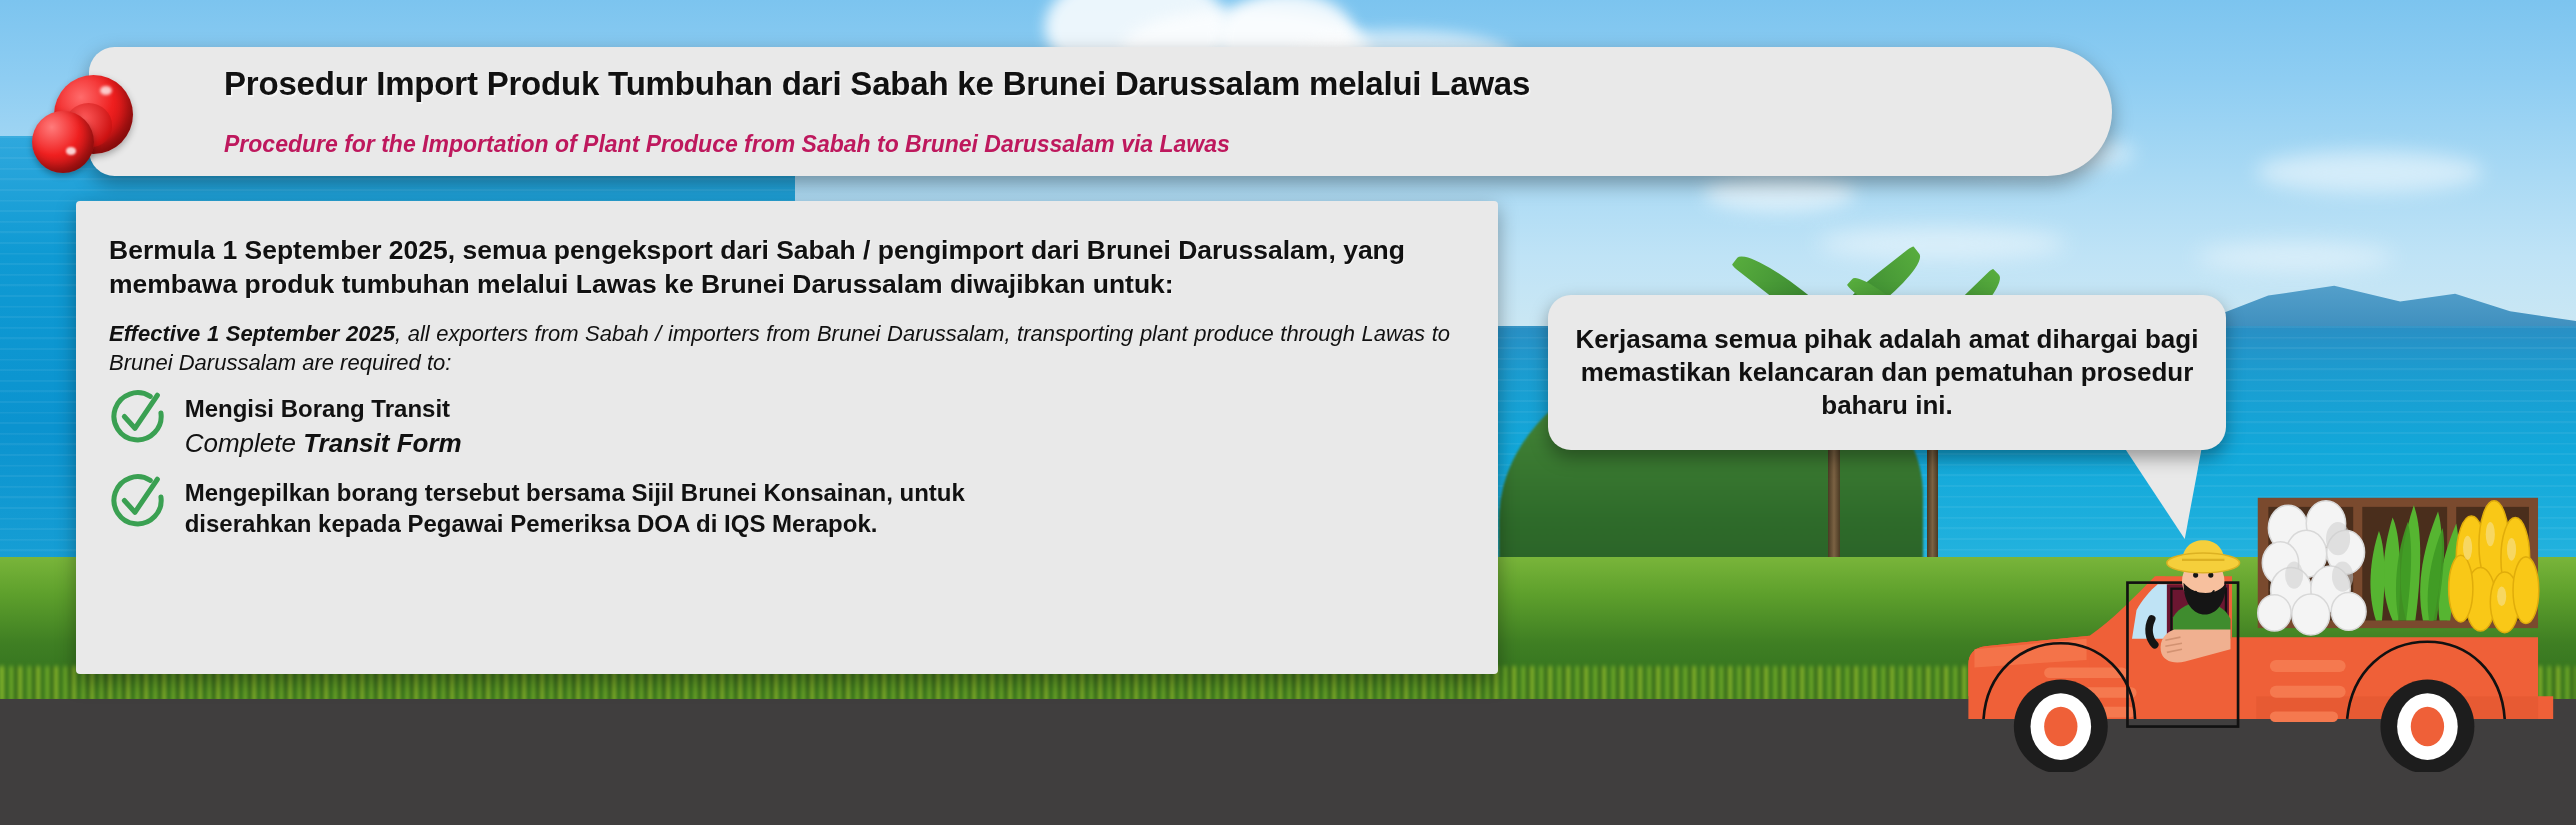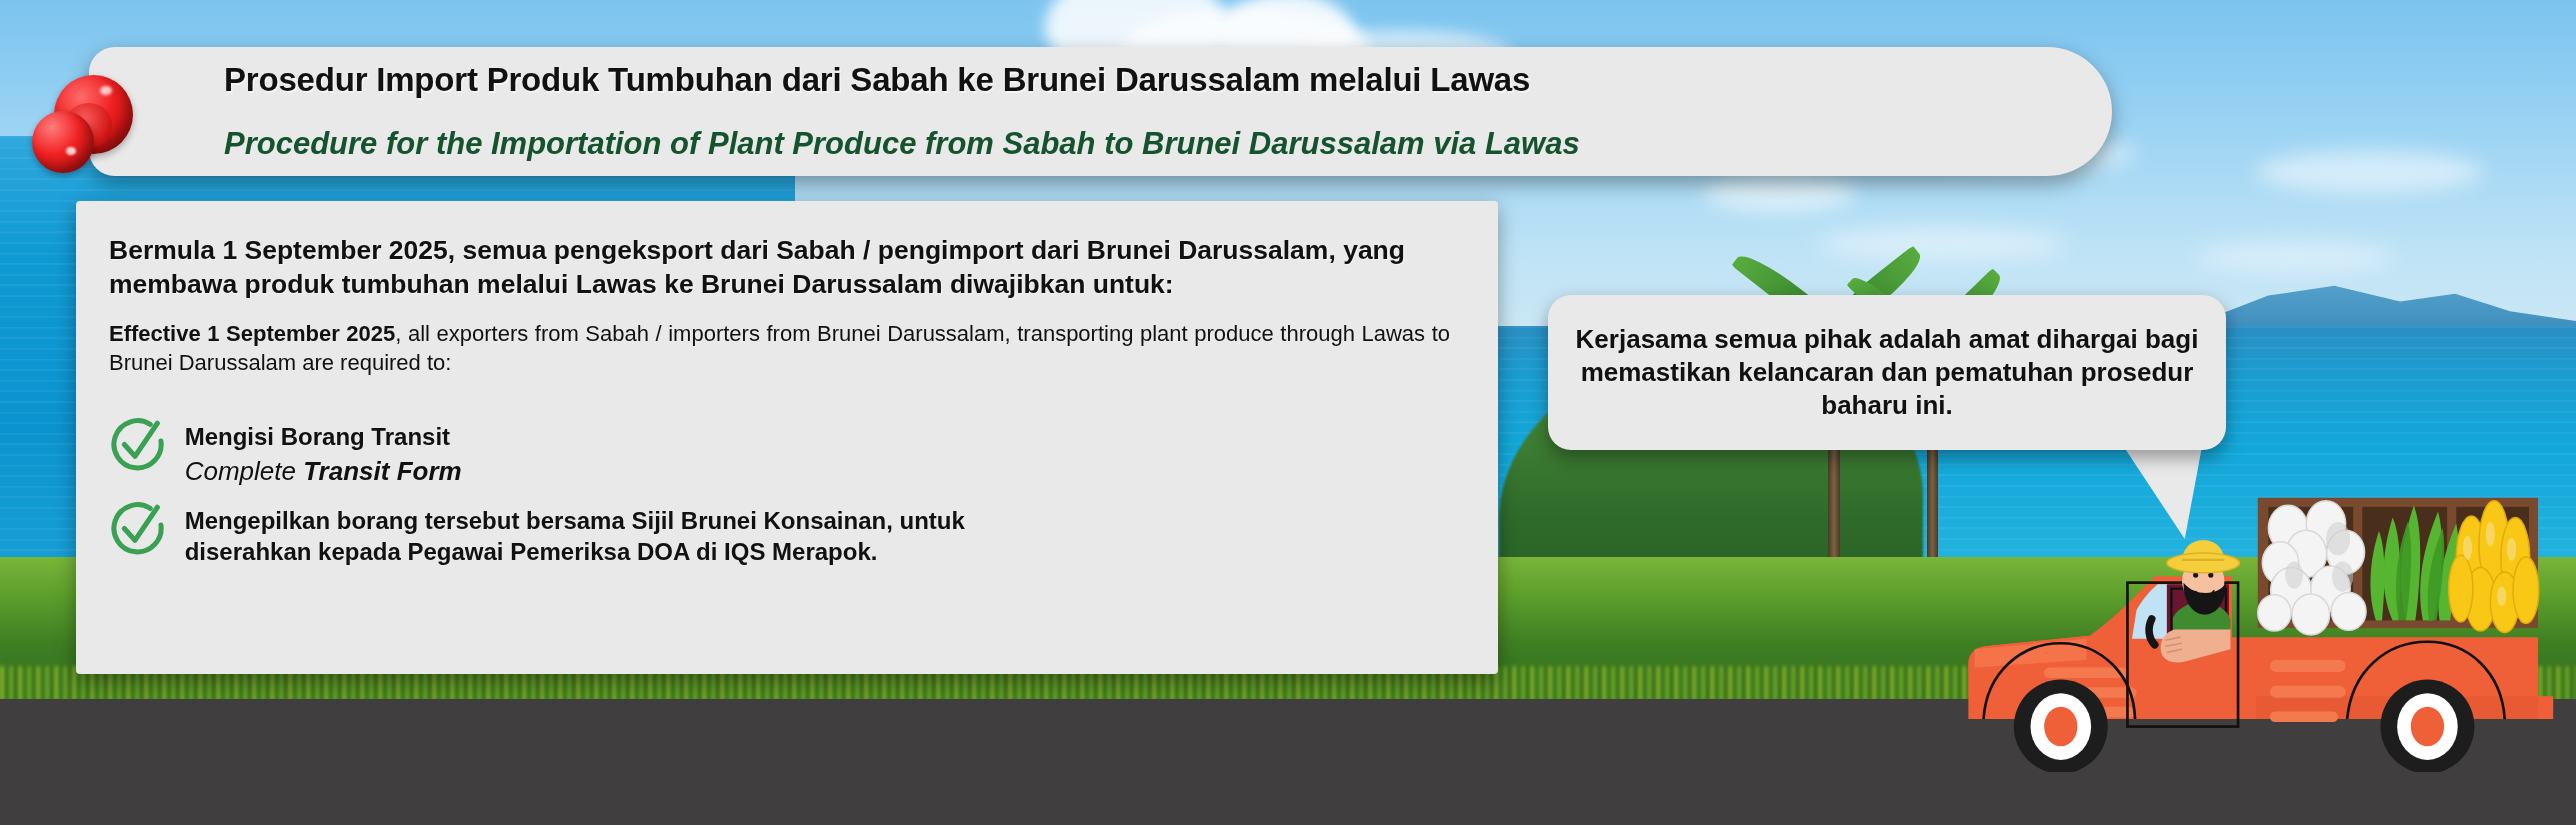"Procedure for the Importation of" #title-sub { color: #14532d -> #be185d; font-size: 31px -> 23px }
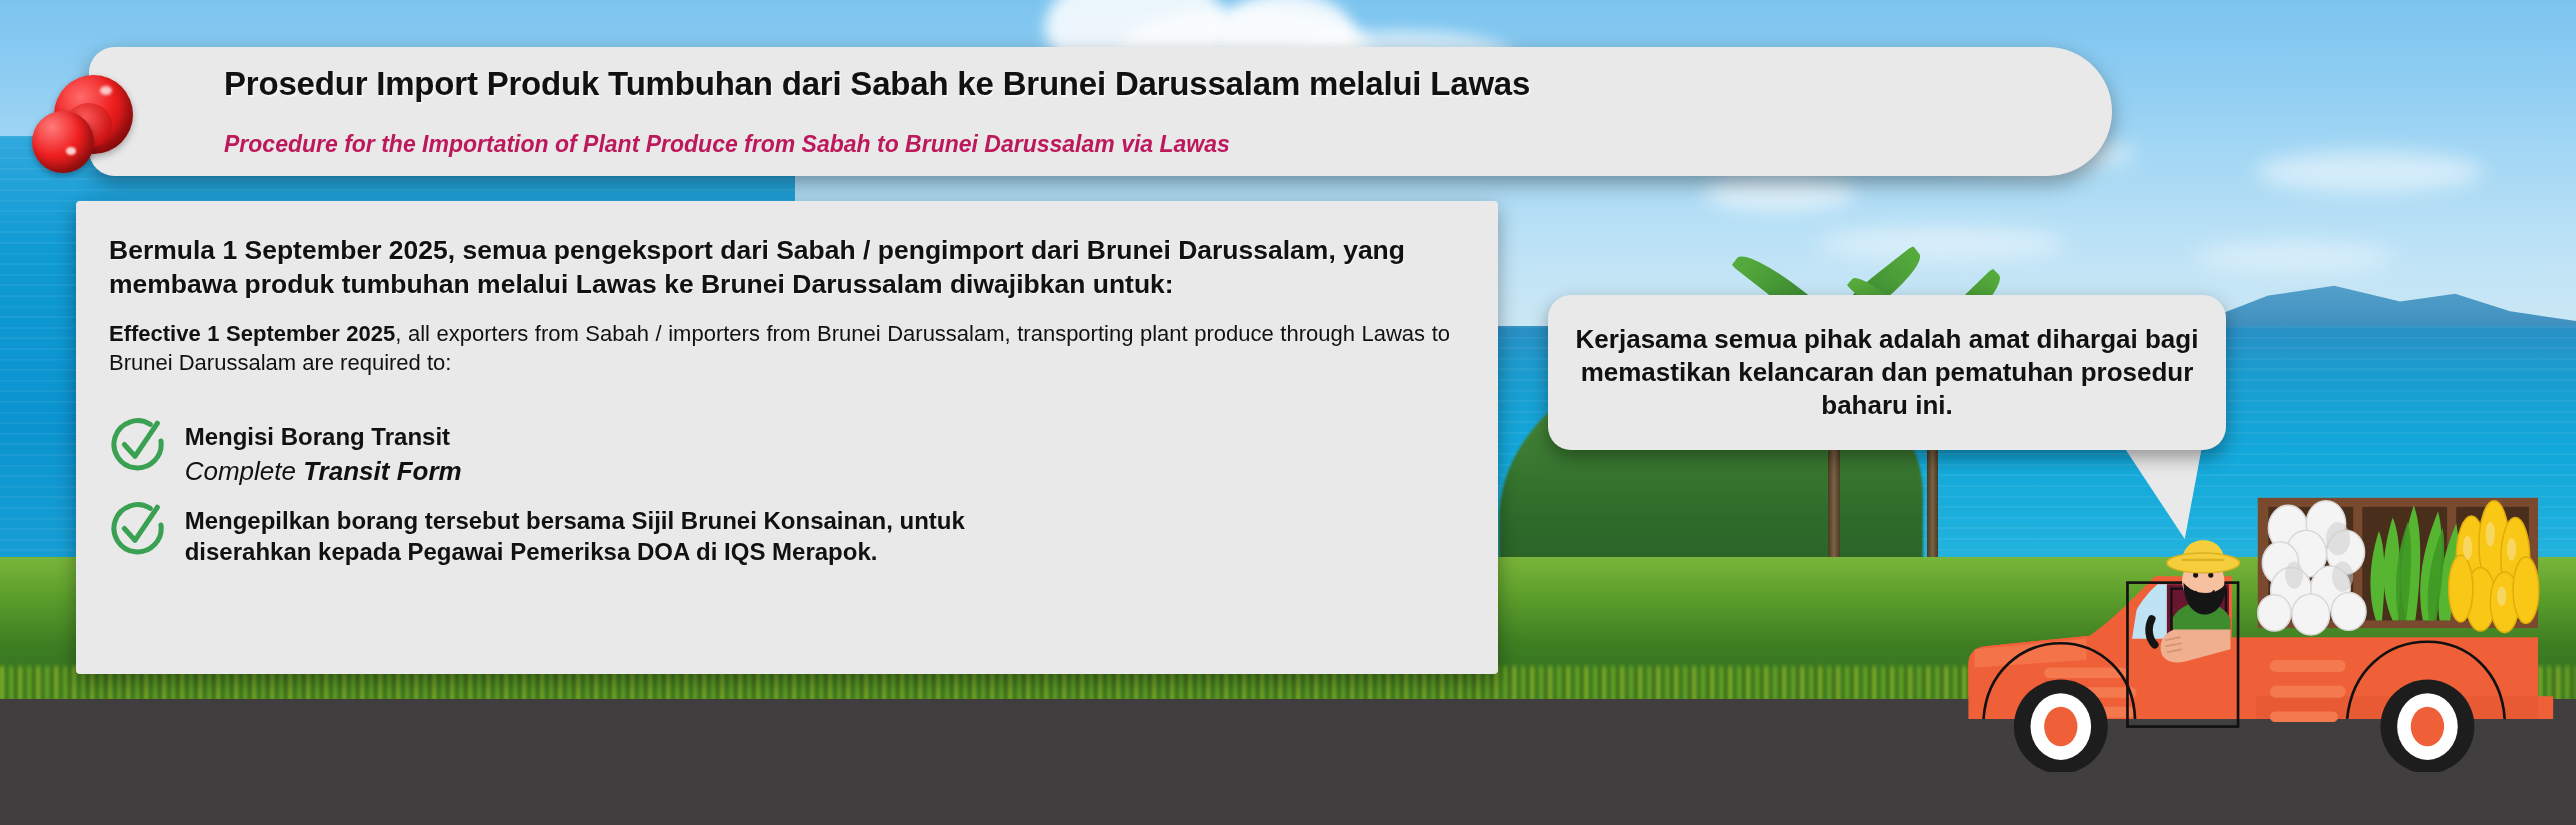"Effective 1 September 2025, all" .para-en { font-style: none -> italic }
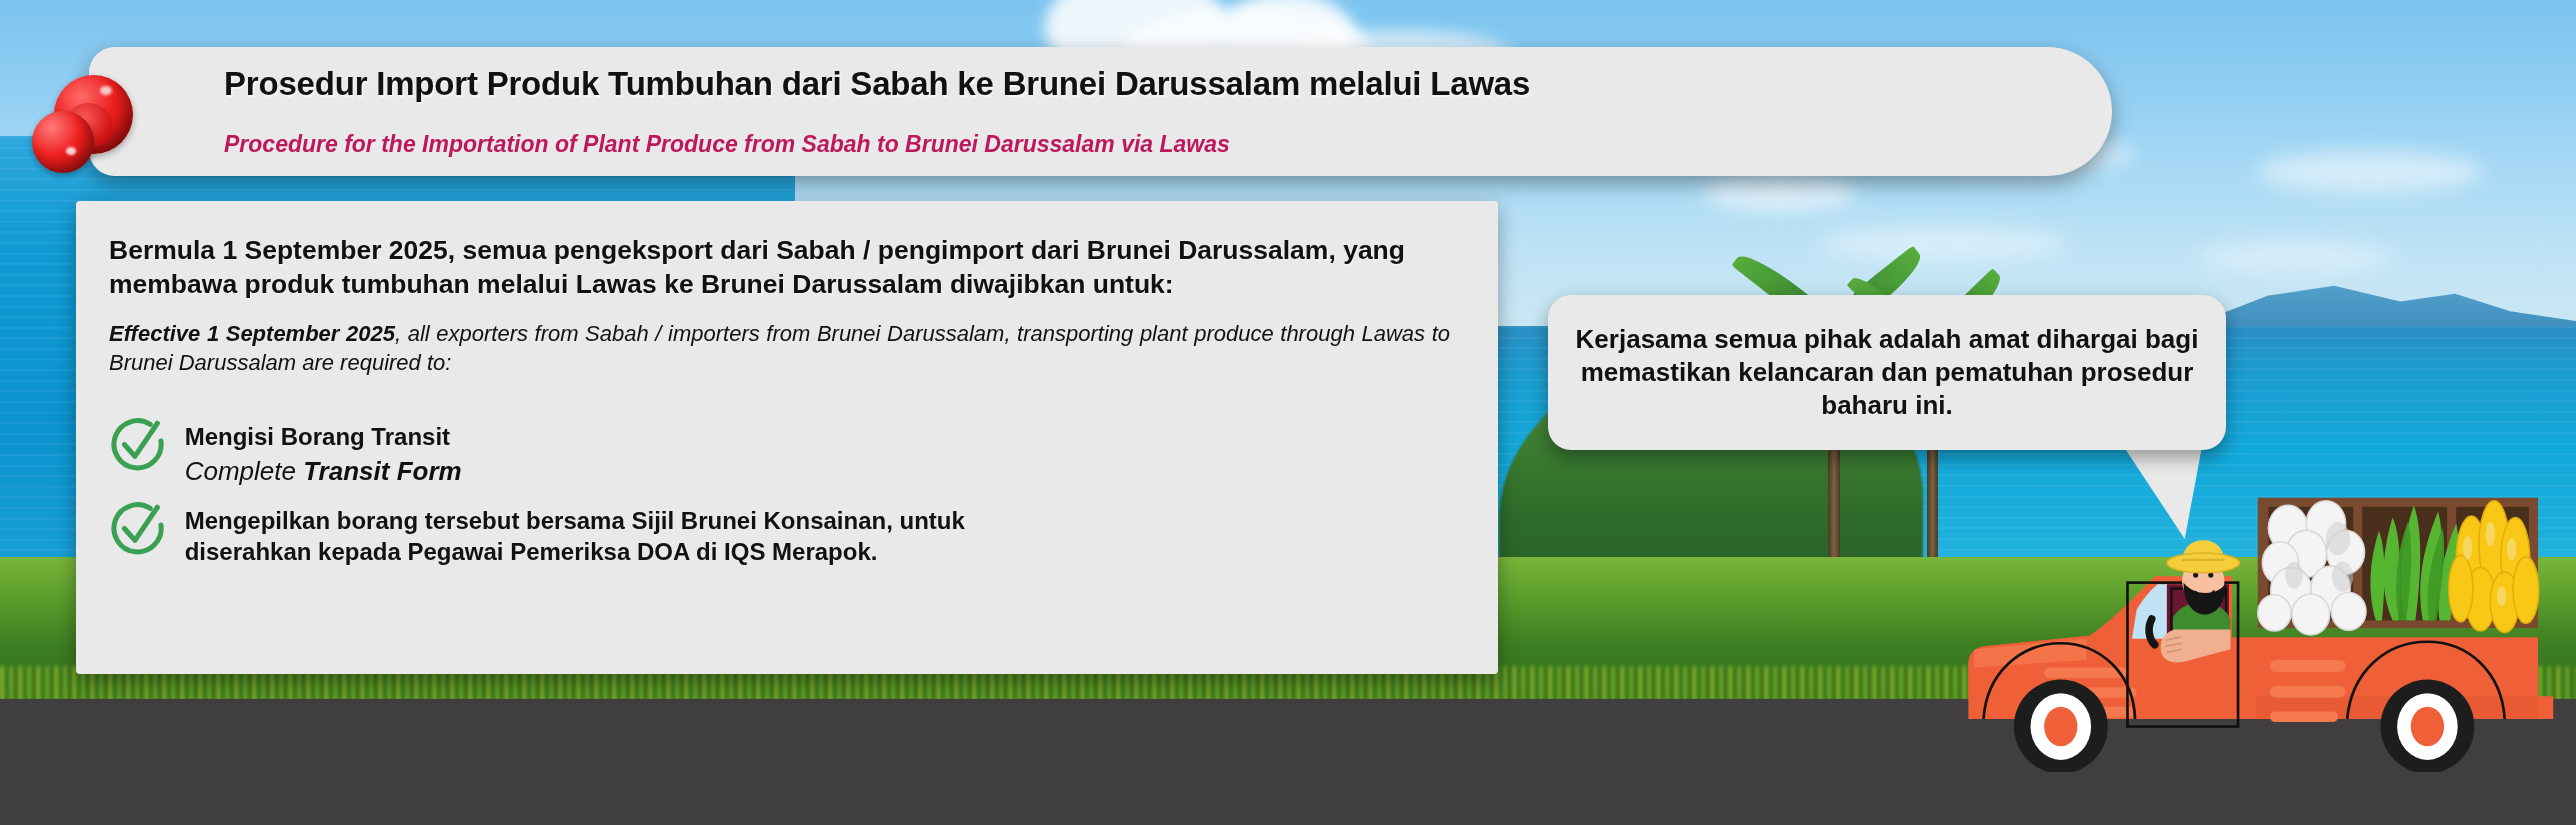"Mengisi Borang Transit" #checklist { margin-top: 40px -> 12px }
